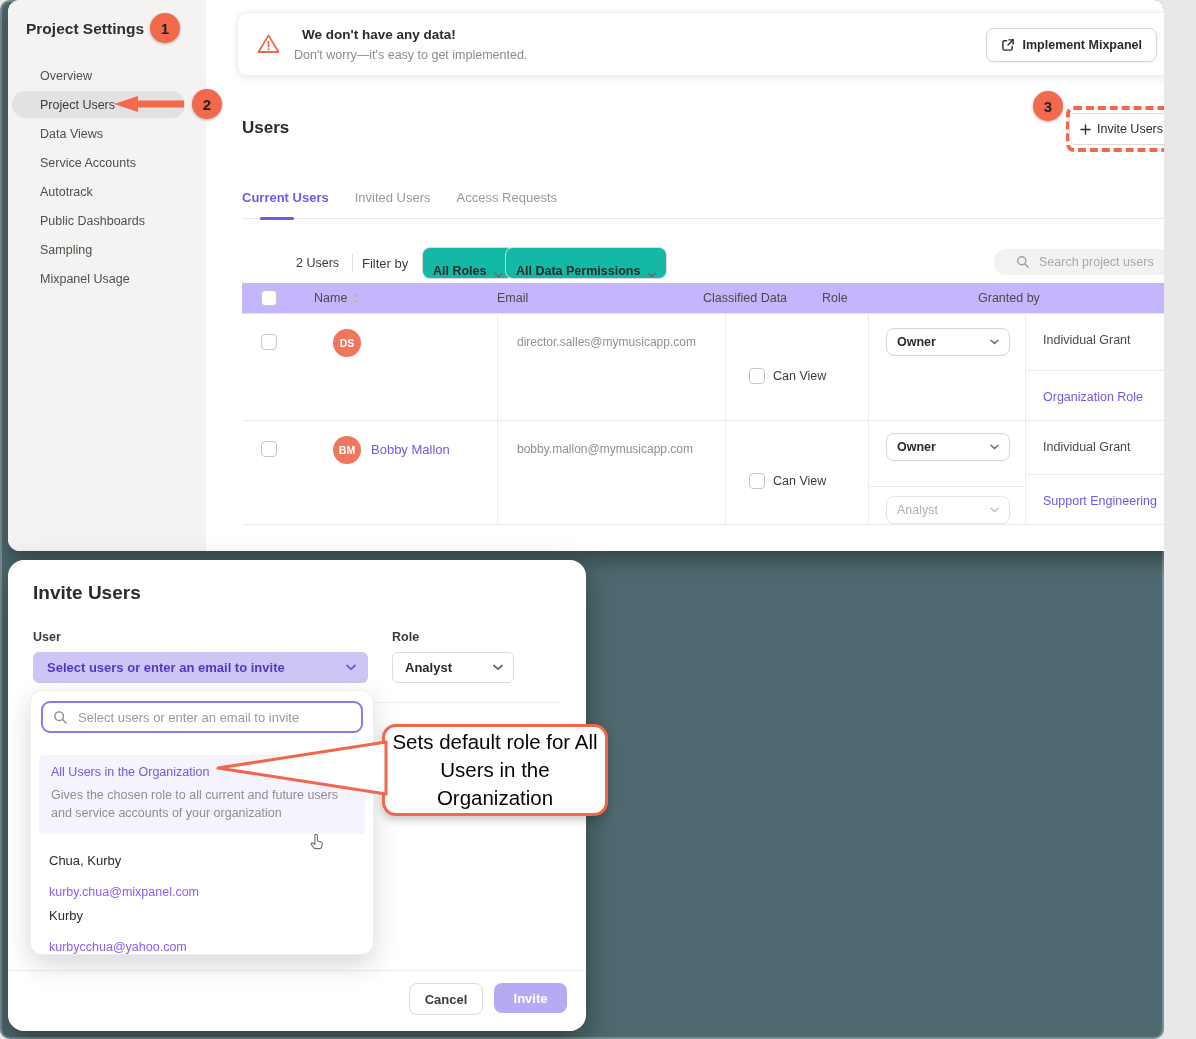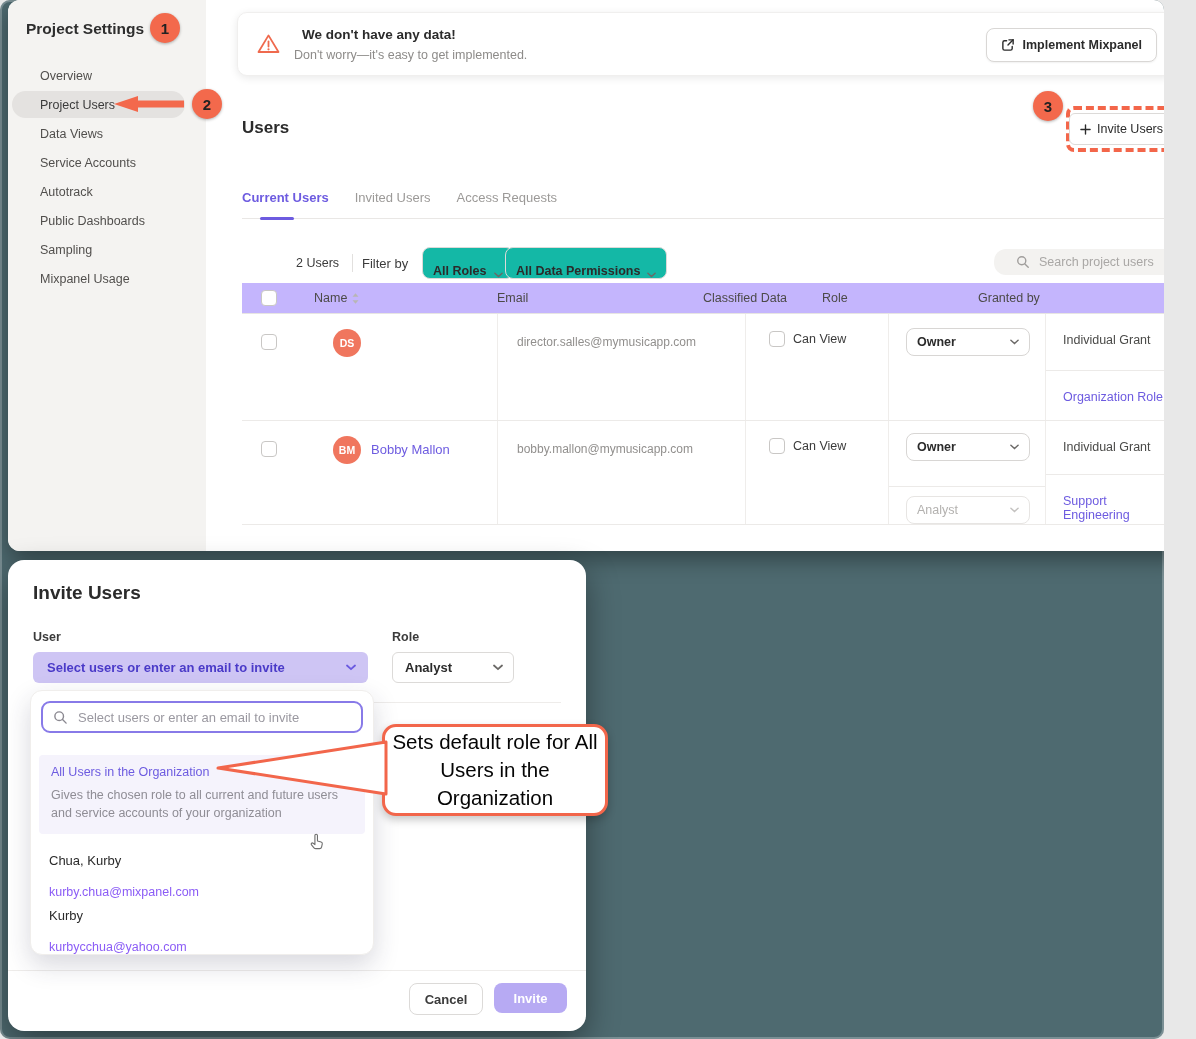"Can View" .body-class { align-items: flex-start -> center; margin-left: 20px -> none }
